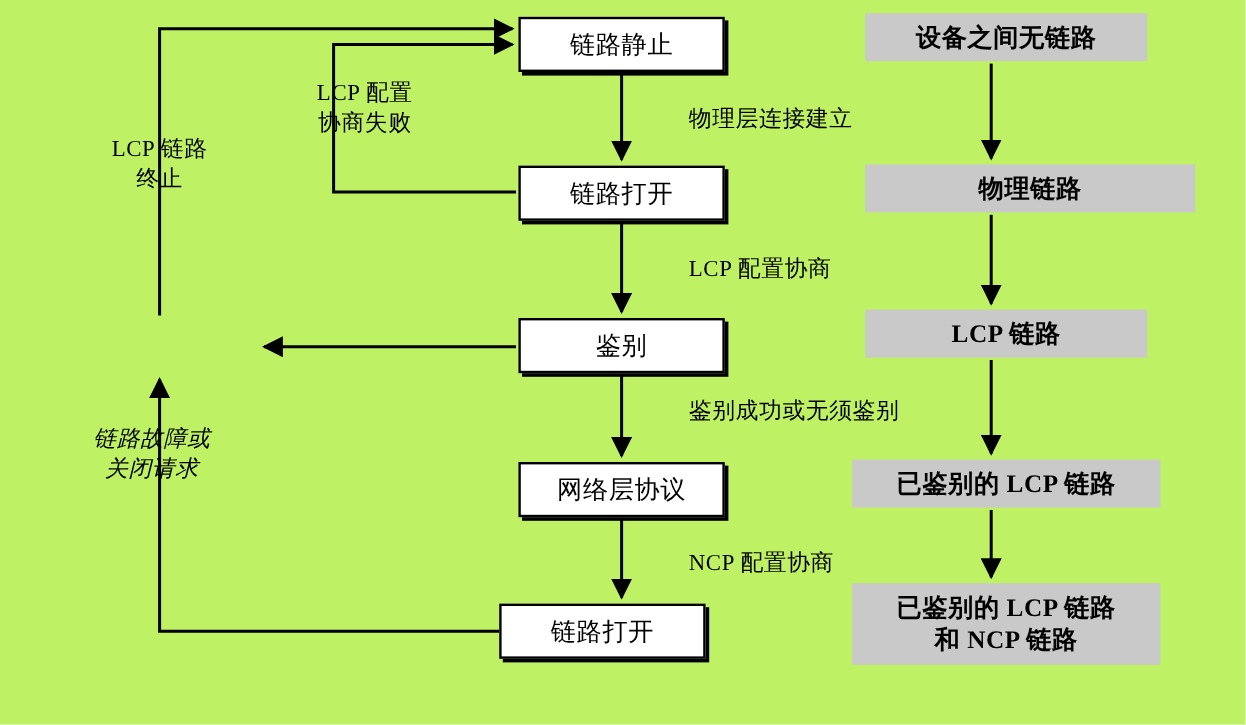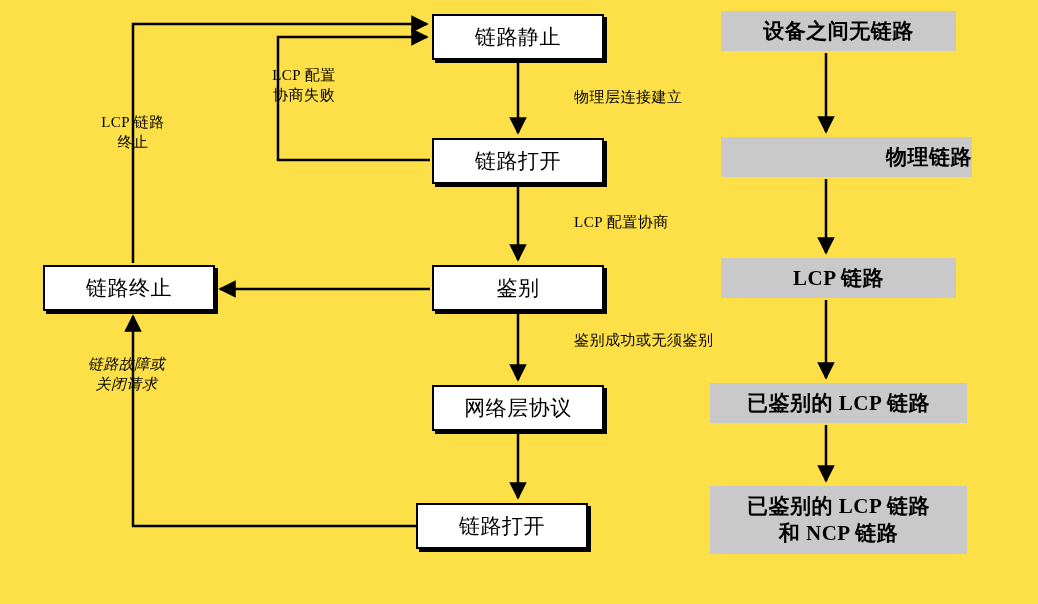"链路静止" #canvas { background: #fde047 -> #bef264 }
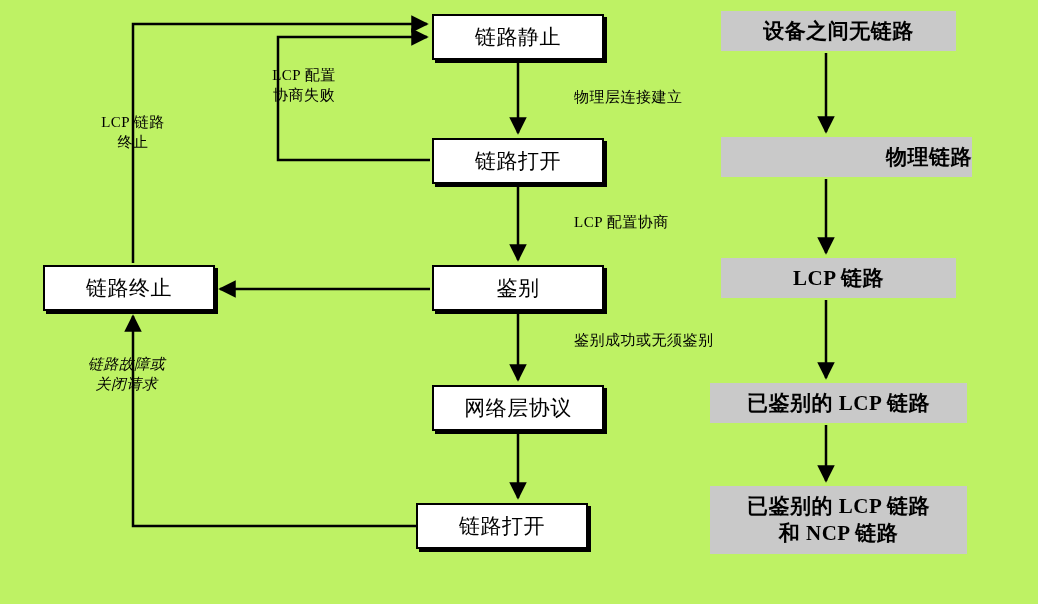"LCP 配置" .label { font-size: 15px -> 19px }
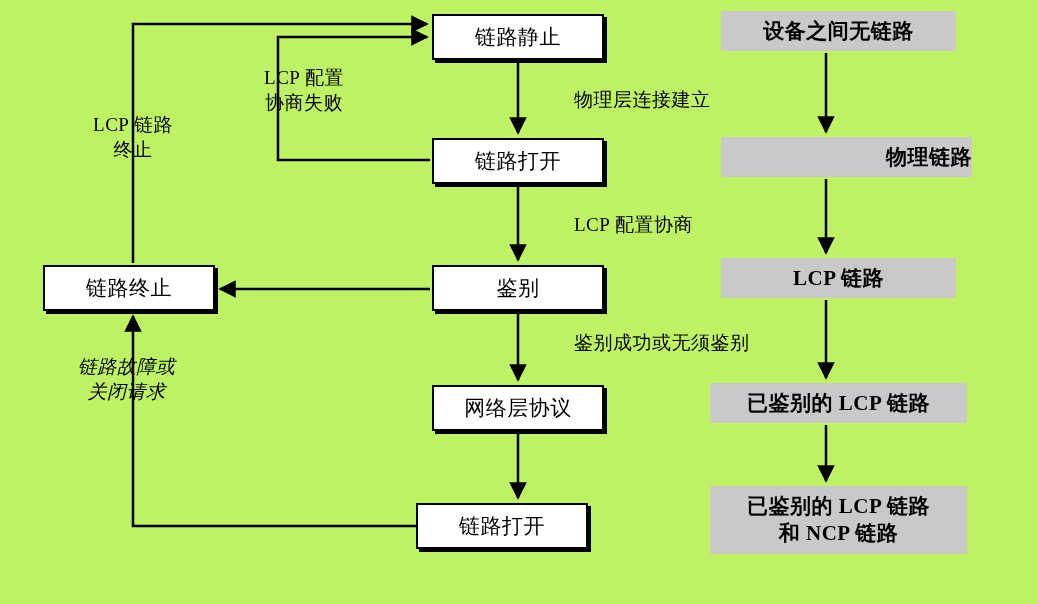"物理链路" div.gray-node { justify-content: flex-end -> none; width: 251px -> 275px }
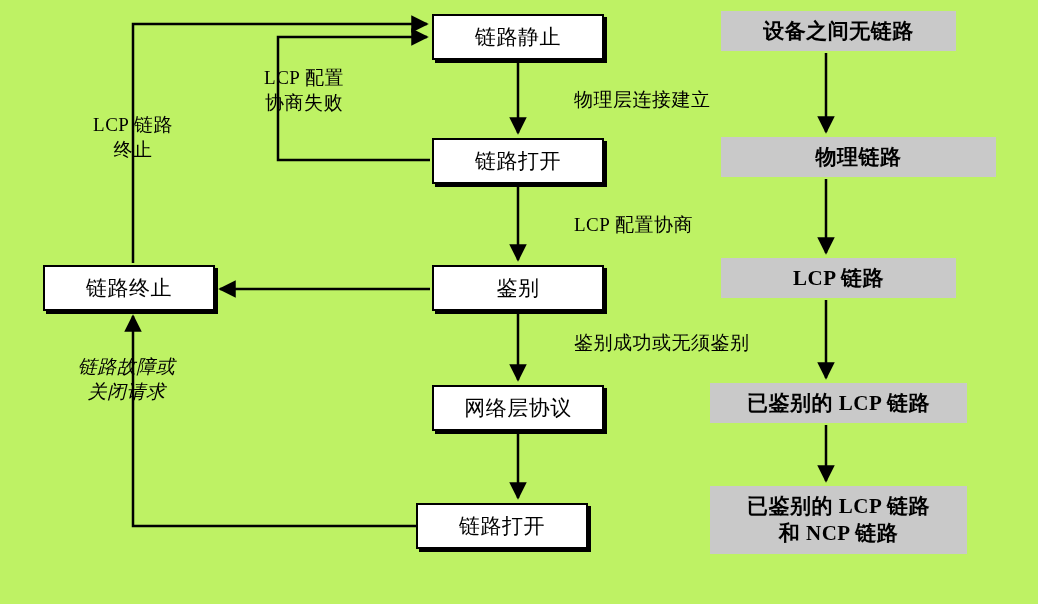"链路终止" div.node { html: <div> <span>链路终止</span> </div> -> none }
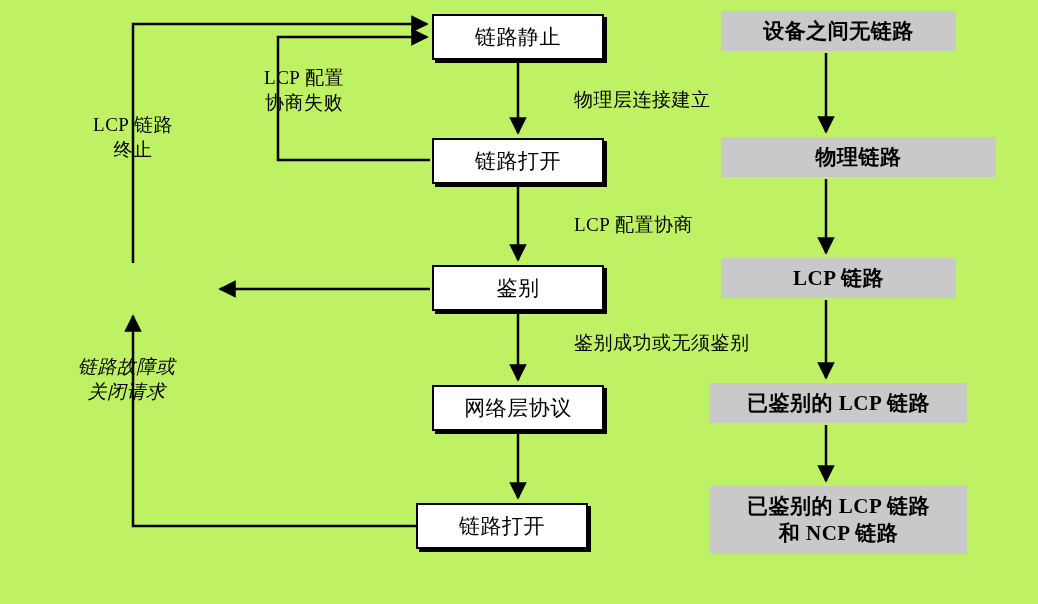"NCP 配置协商" div.label { html: none -> <div>NCP 配置协商</div> }
